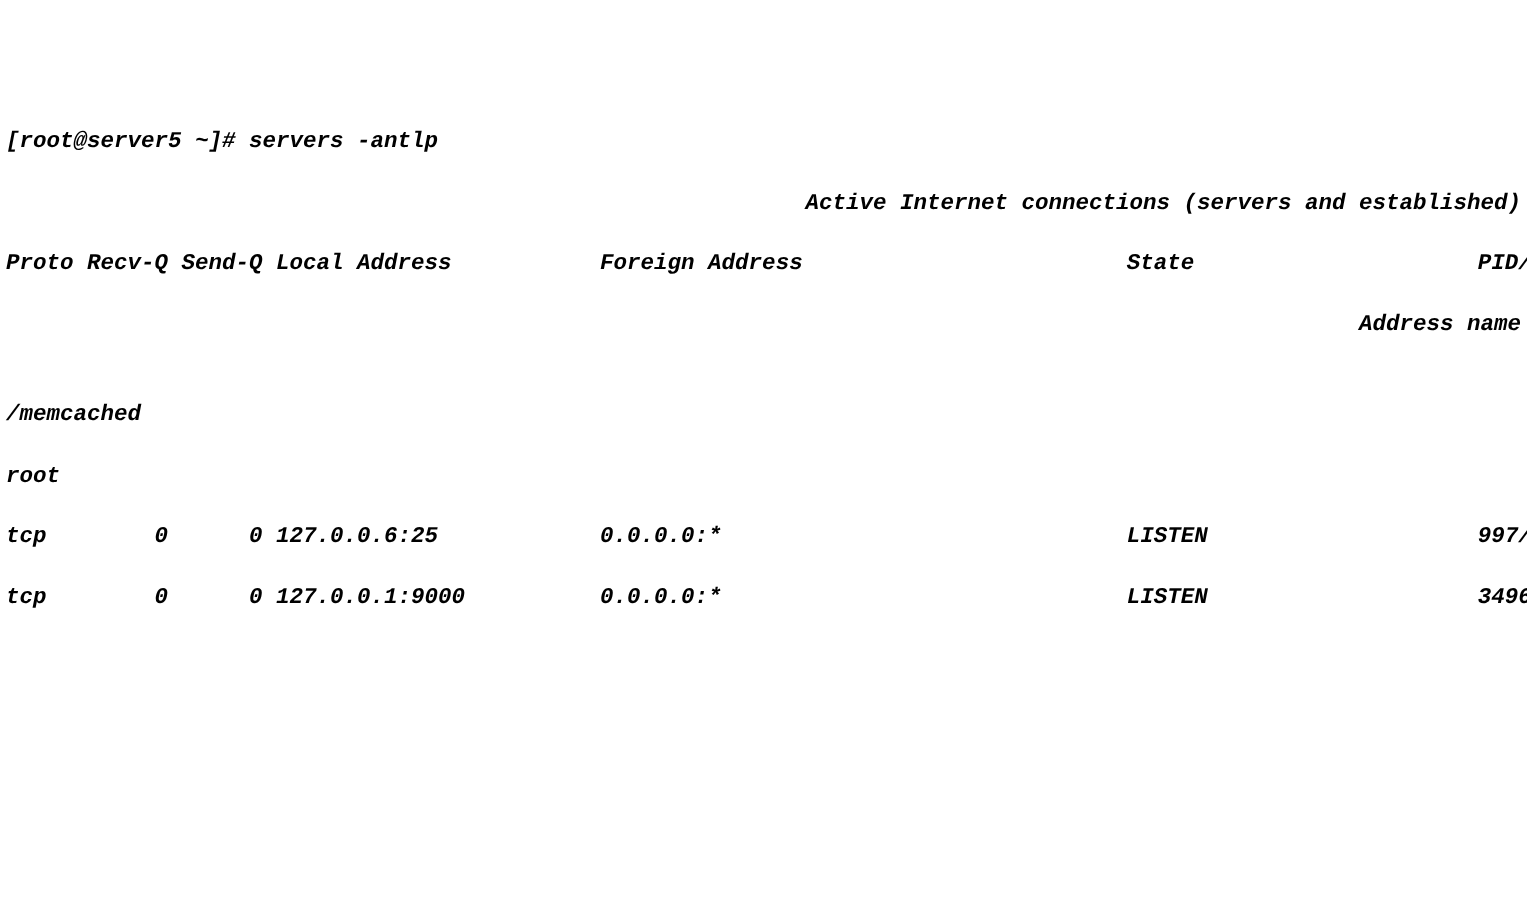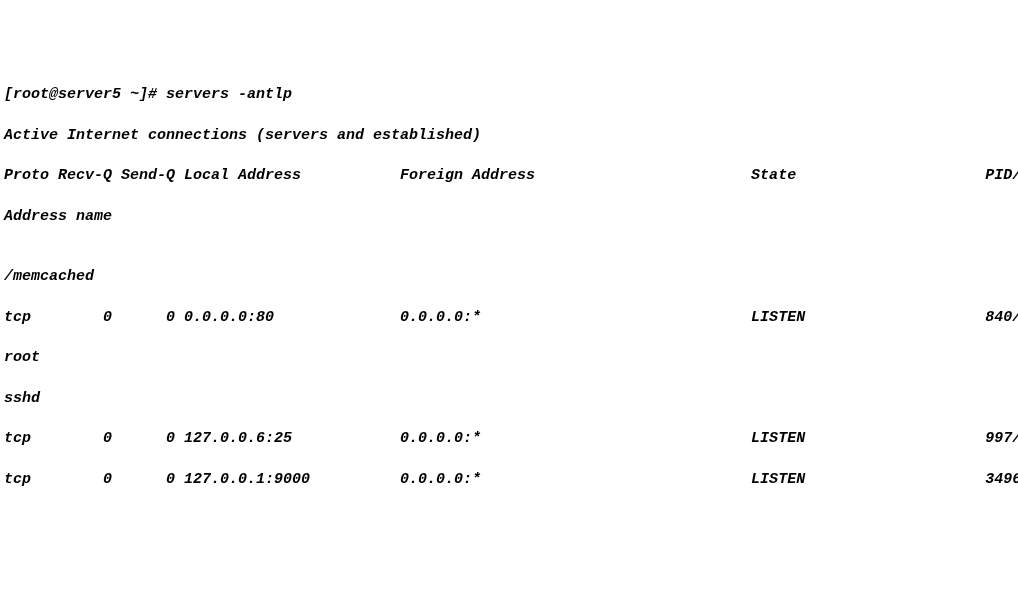"Active Internet connections (servers and" .header-line { text-align: none -> right }
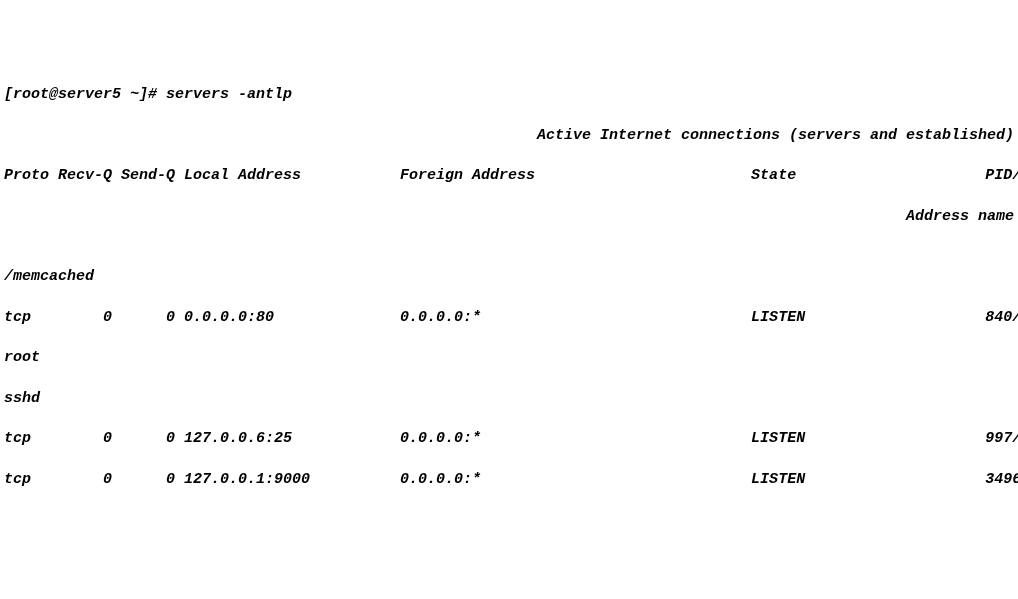"tcp 0 0 0.0.0.0:80 0.0.0.0:*" span.row { html: <span>tcp 0 0 0.0.0.0:80 0.0.0.0:* LISTEN 840/</span> -> none }
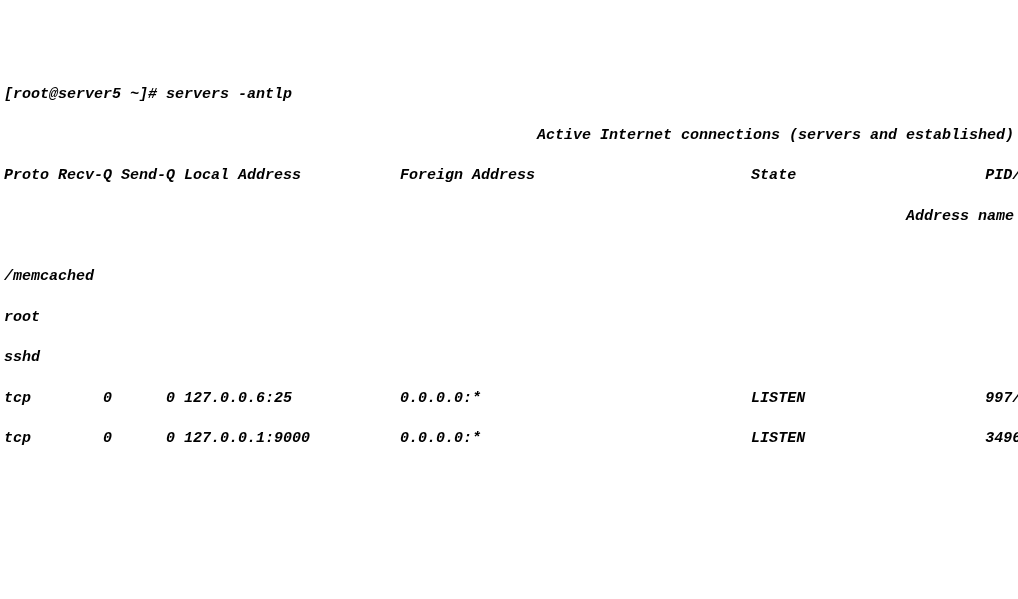"sshd" span.row { html: <span>sshd</span> -> none }
